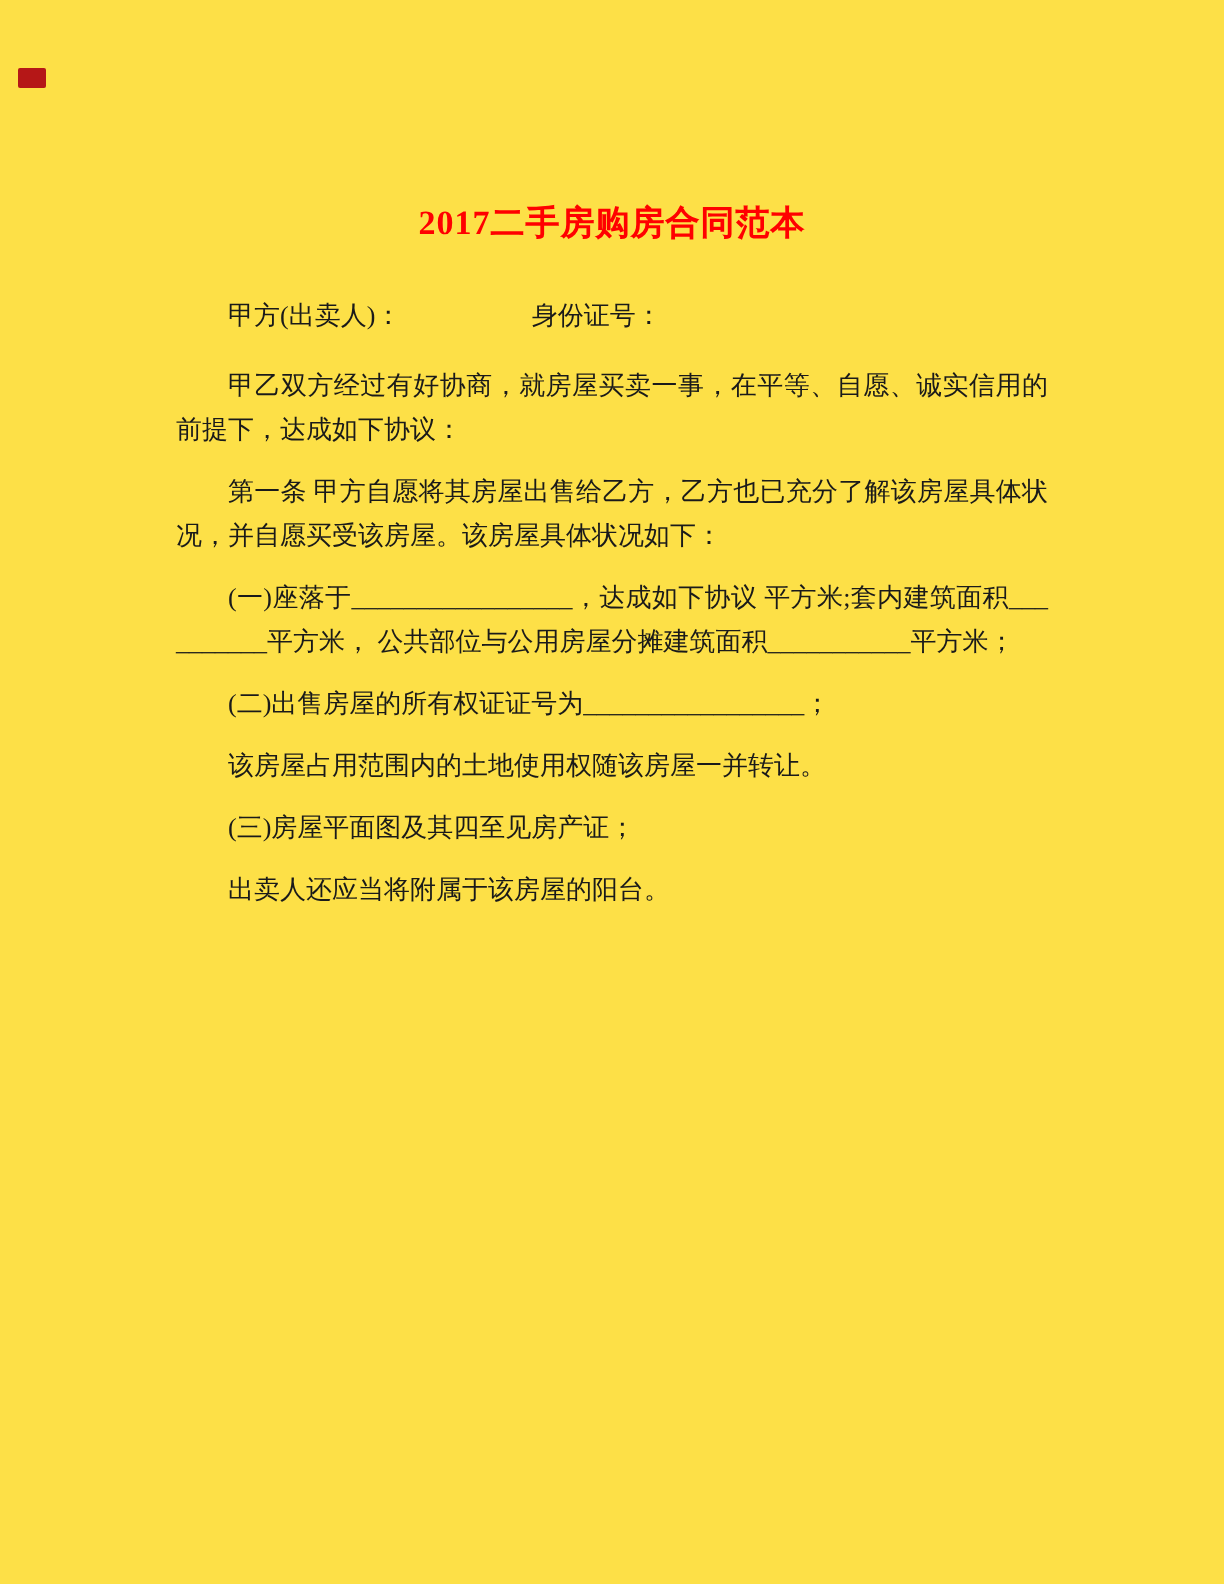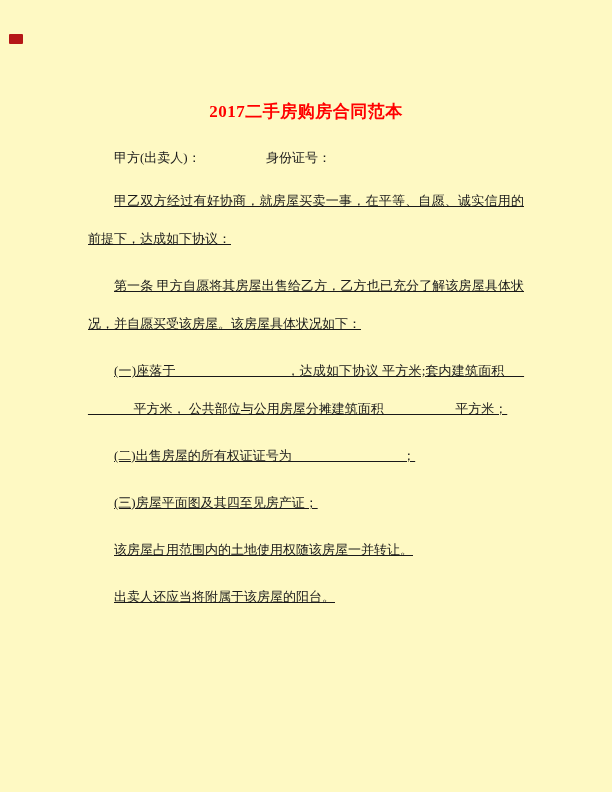"2017二手房购房合同范本" .page { background: #fef9c3 -> #fde047 }
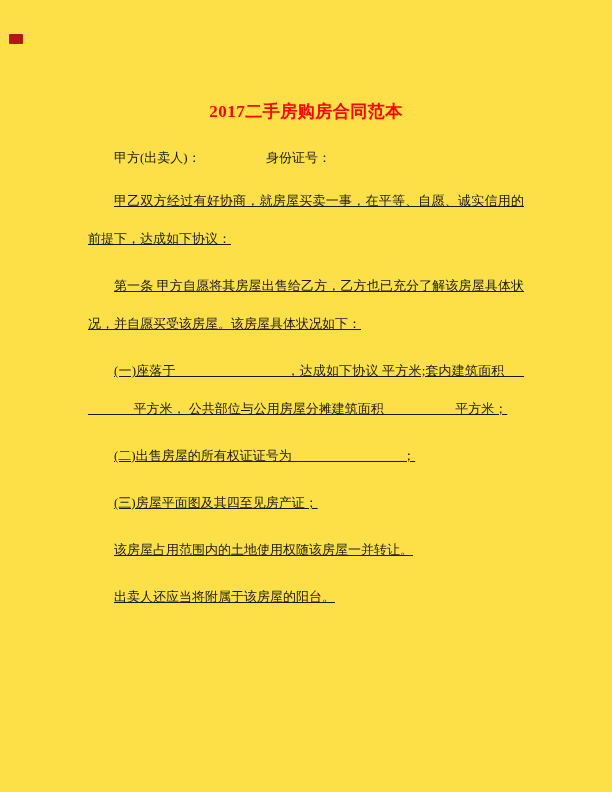"甲乙双方经过有好协商，就房屋买卖一事，在平等、自愿、诚实信用的前提下，达成如下协" .para { line-height: 38px -> 22px; text-decoration: underline -> none }
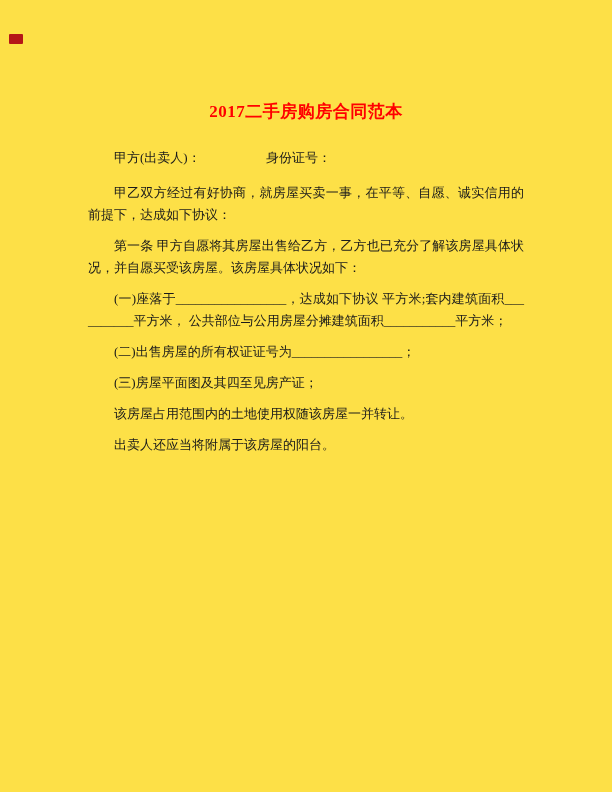"(三)房屋平面图及其四至见房产证；" p.para { order: before "该房屋占用范围内的土地使用权随该房屋一并转让。" -> after "该房屋占用范围内的土地使用权随该房屋一并转让。" }
